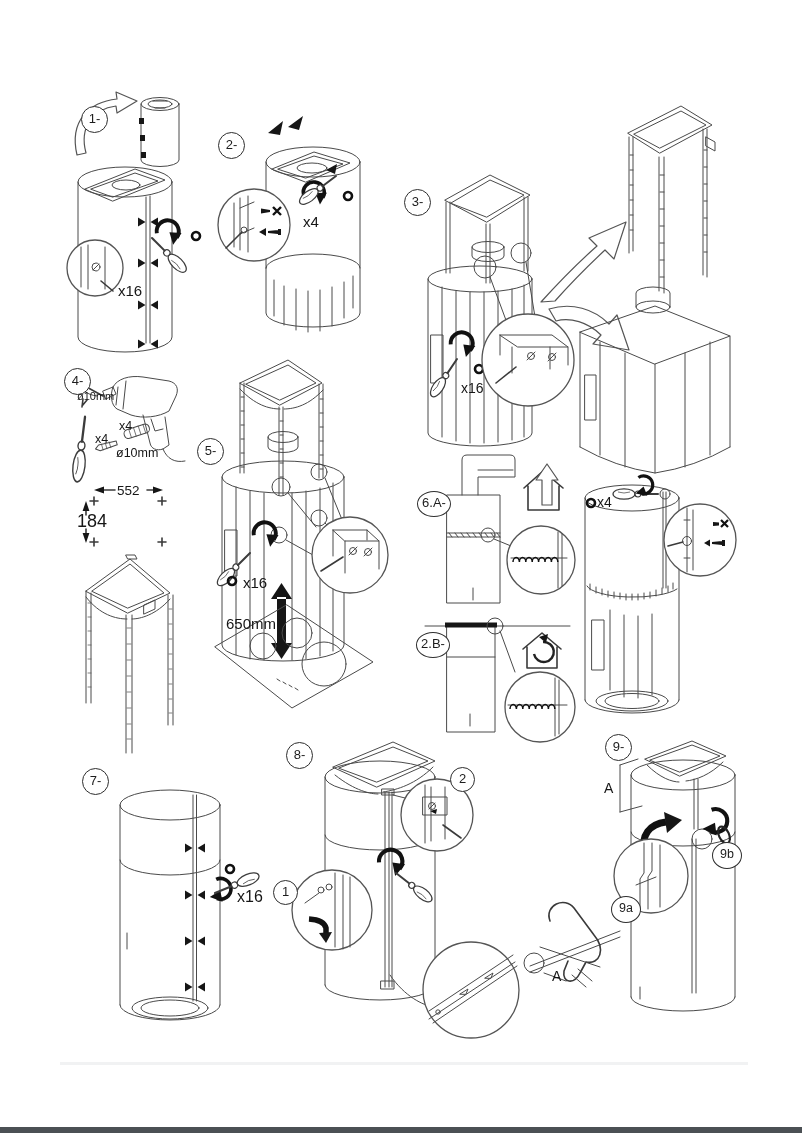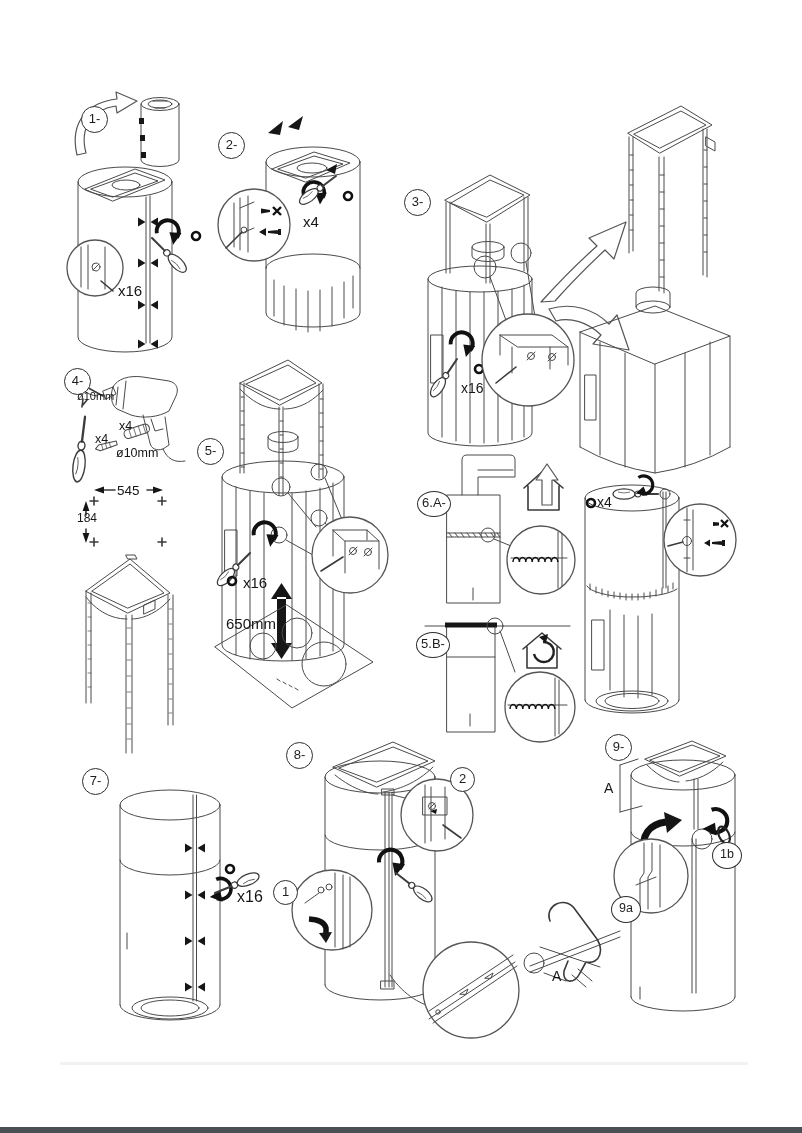"545" span.t { text: 545 -> 552 }
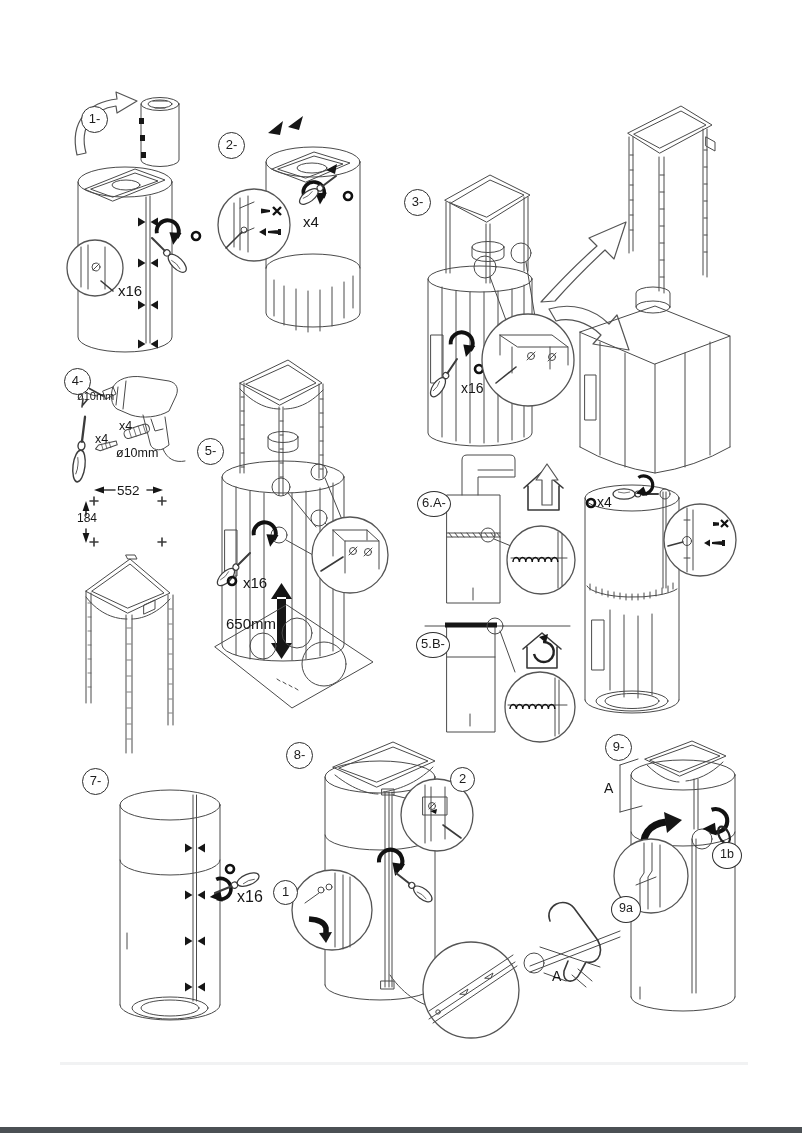"184" span.t { font-size: 12px -> 18px }
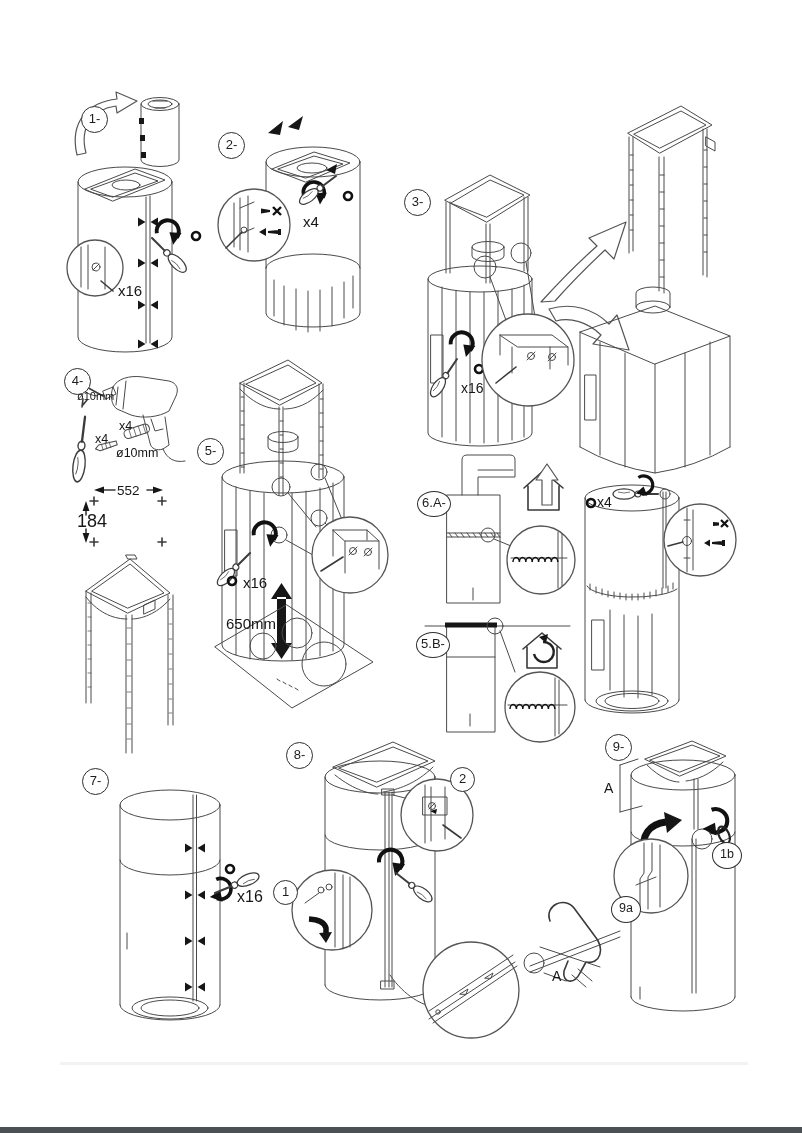"5.B-" span.badge { text: 5.B- -> 2.B- }
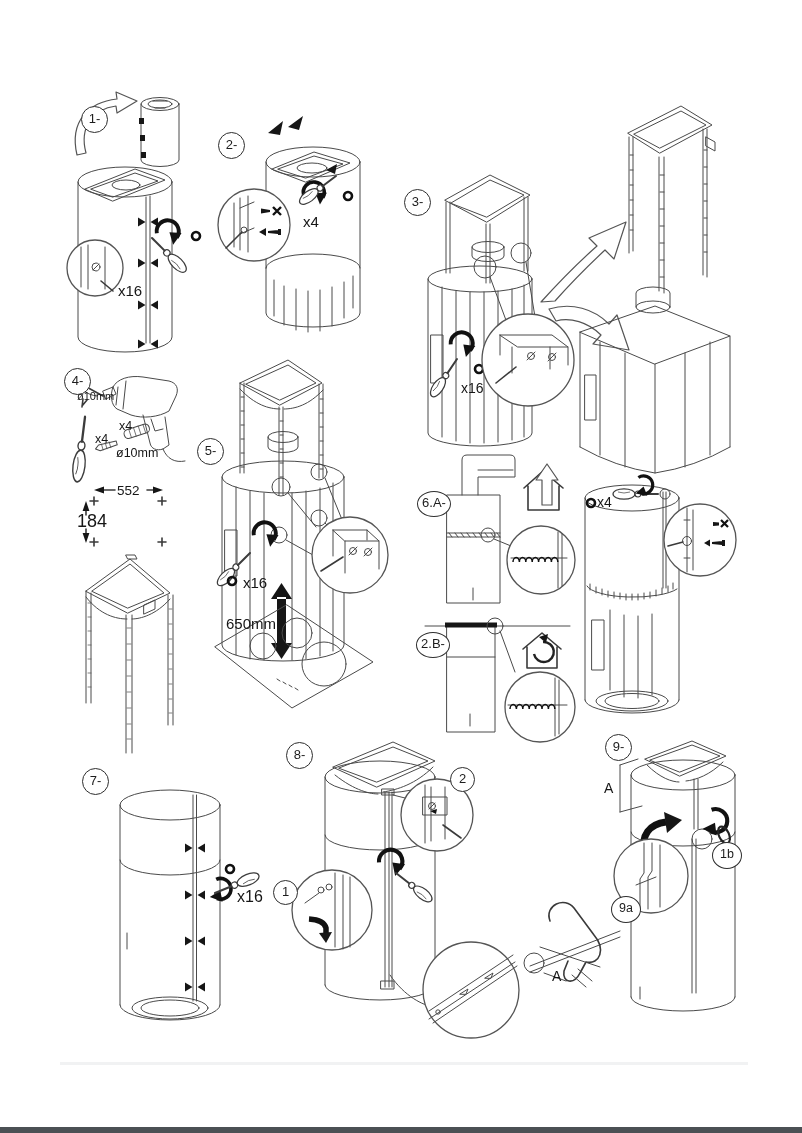"1b" span.badge { text: 1b -> 9b }
